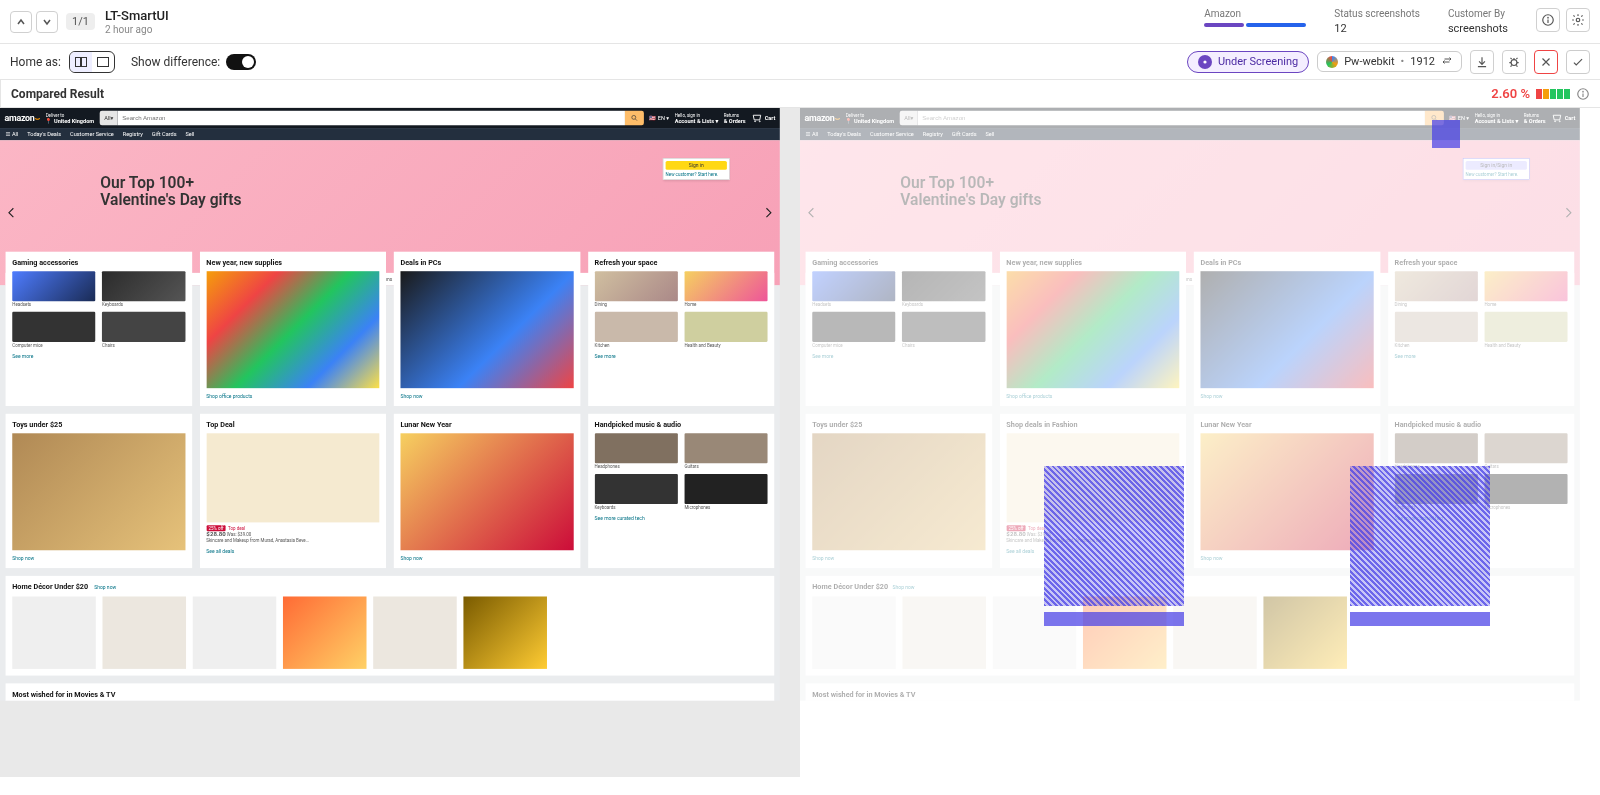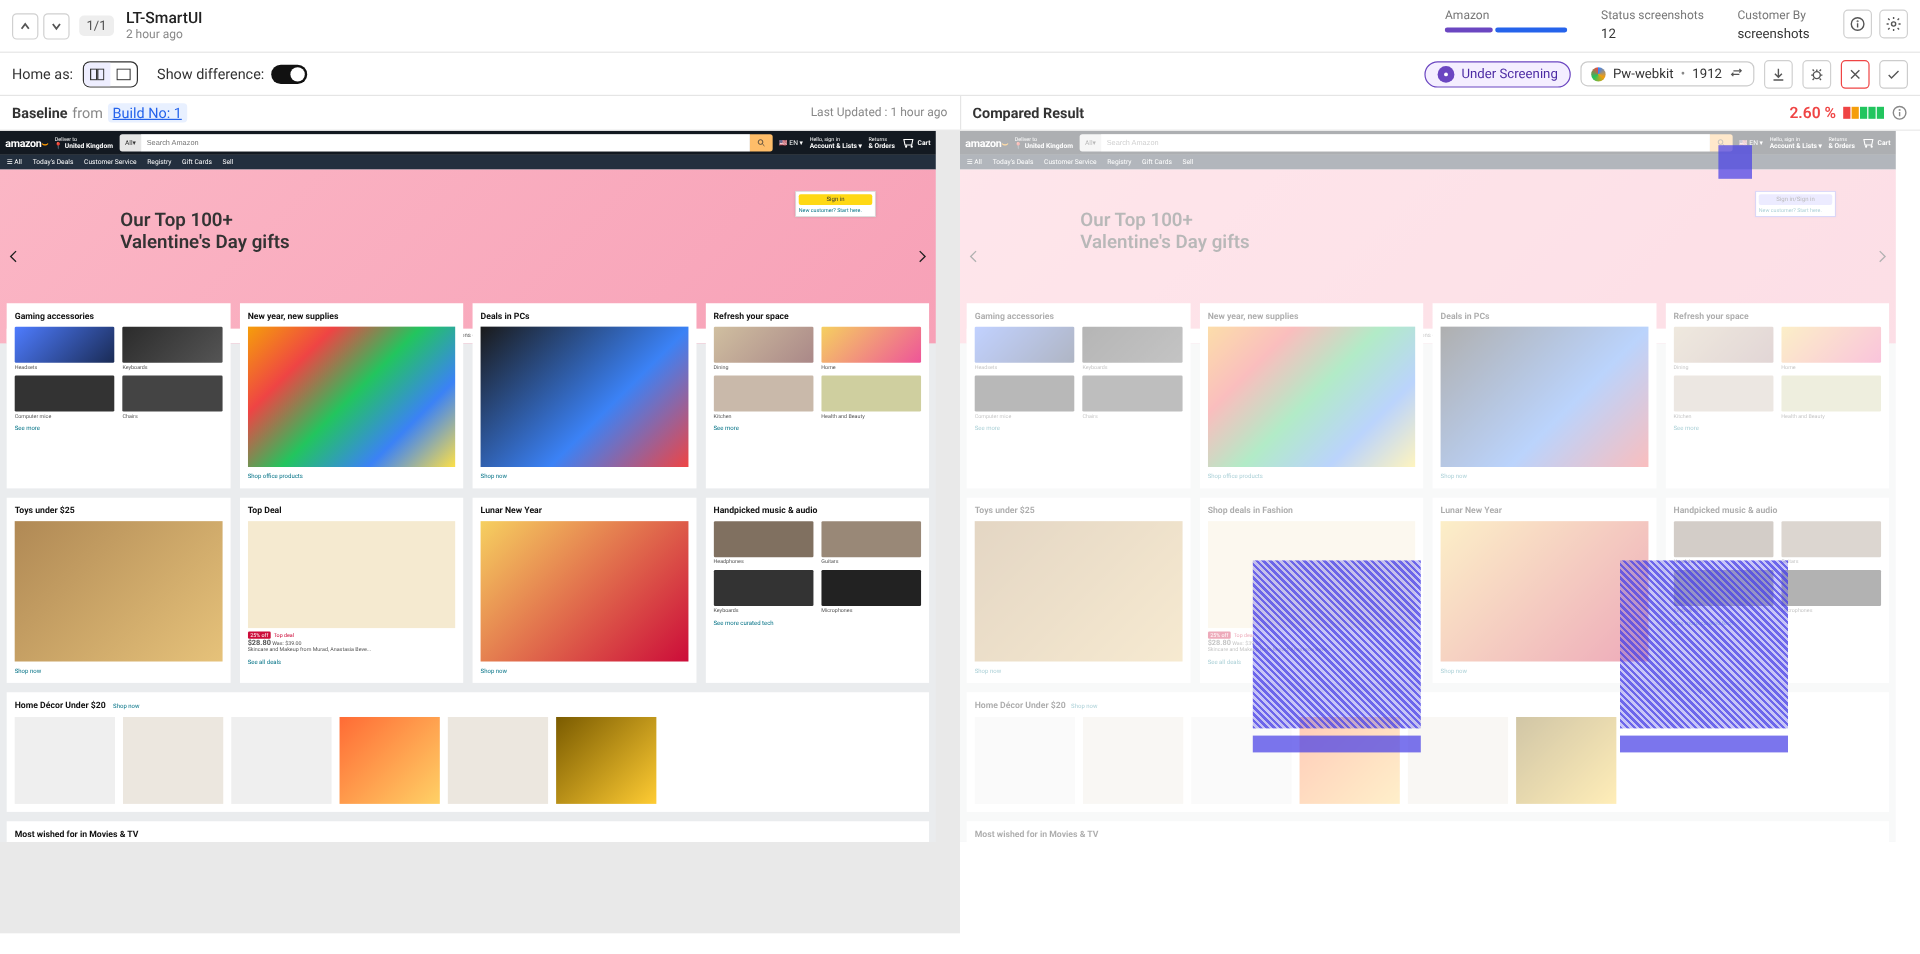"Baseline" div.half { html: <div> <b>Baseline</b> <span>from</span> <a>Build No: 1</a> <span>Last Updated : 1 hour ago</span> </div> -> none }
